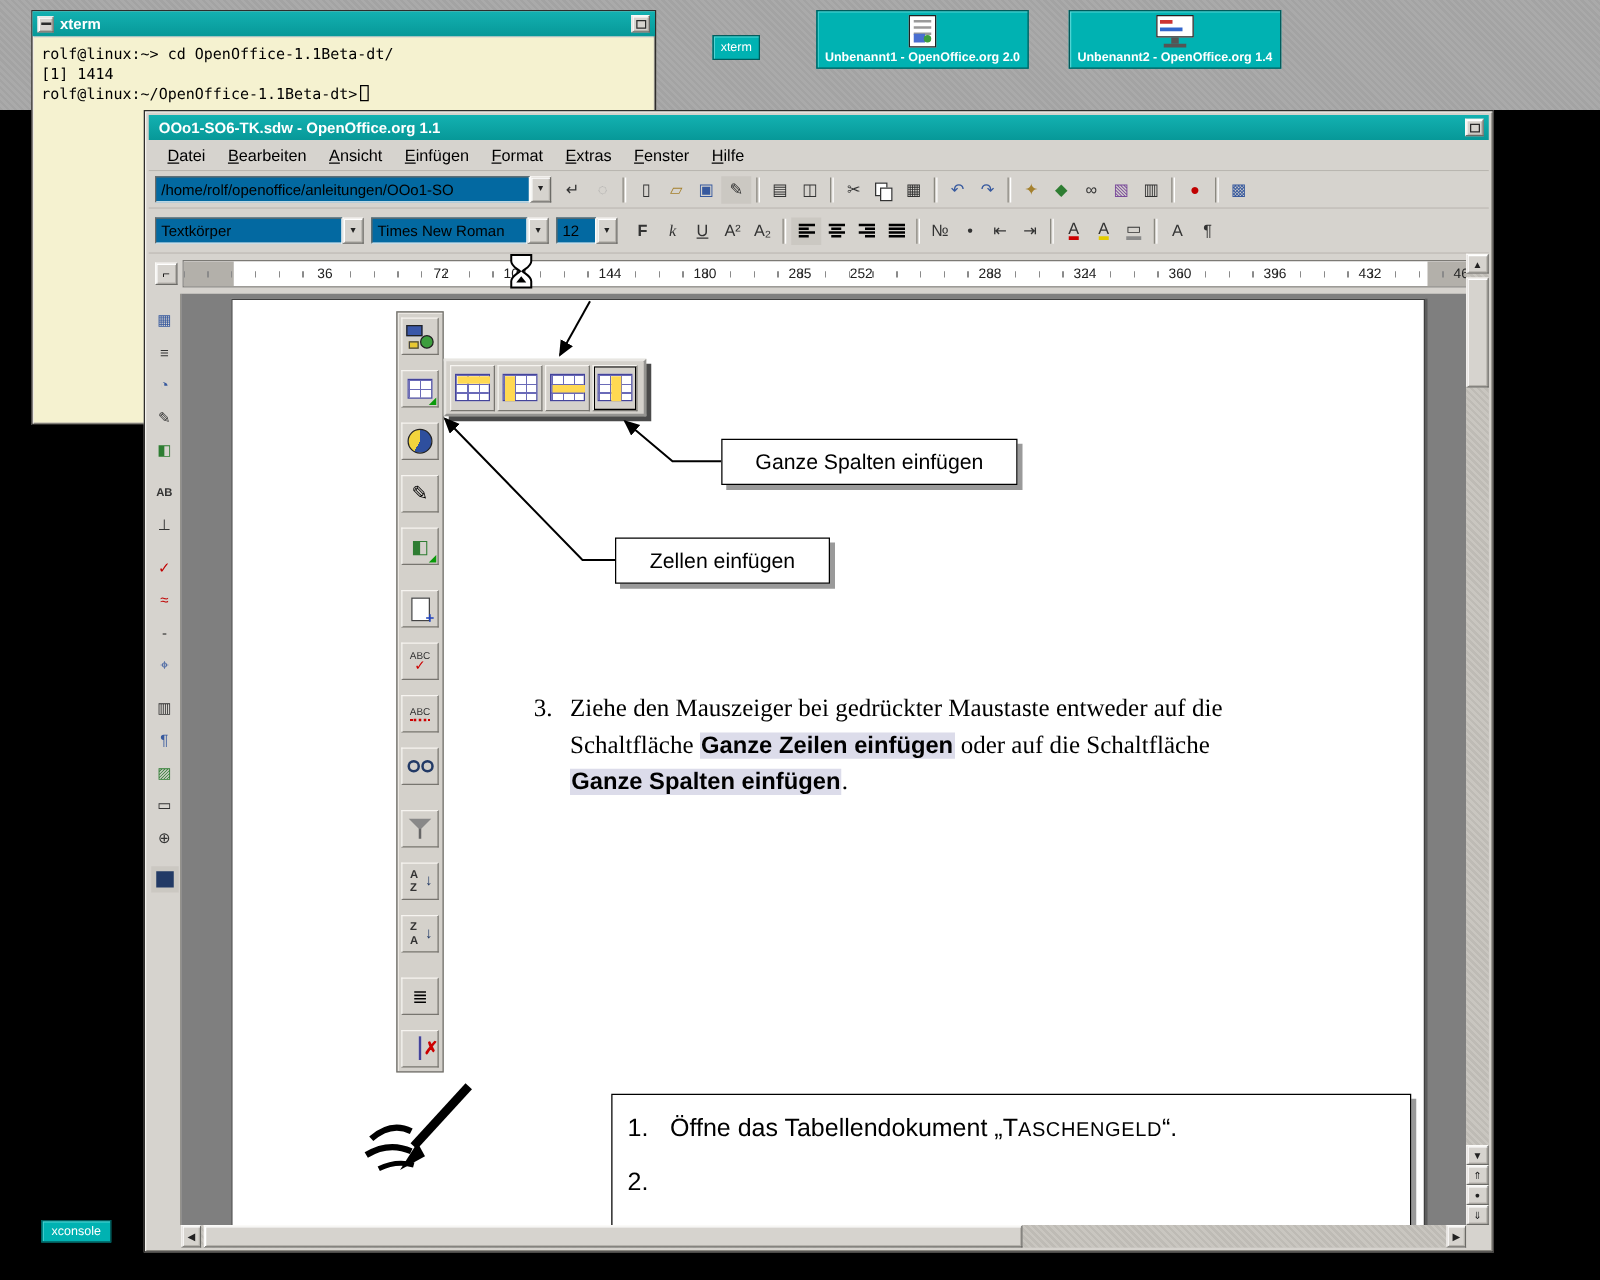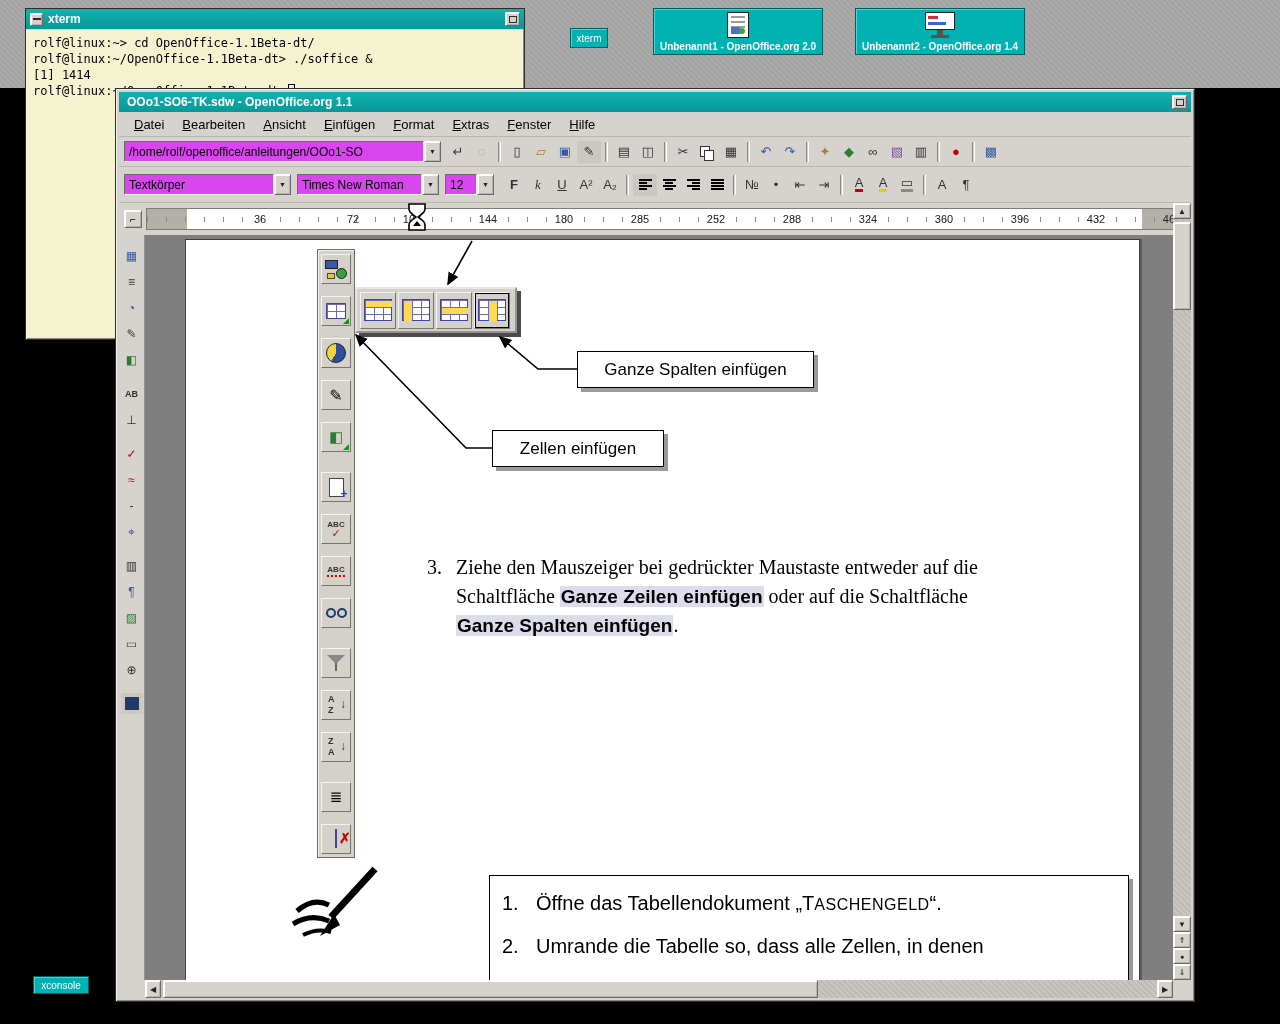"rolf@linux:~/OpenOffice-1.1Beta-dt> ./soffice &" div { html: <div>rolf@linux:~/OpenOffice-1.1Beta-dt&gt; ./soffice &amp;</div> -> none }
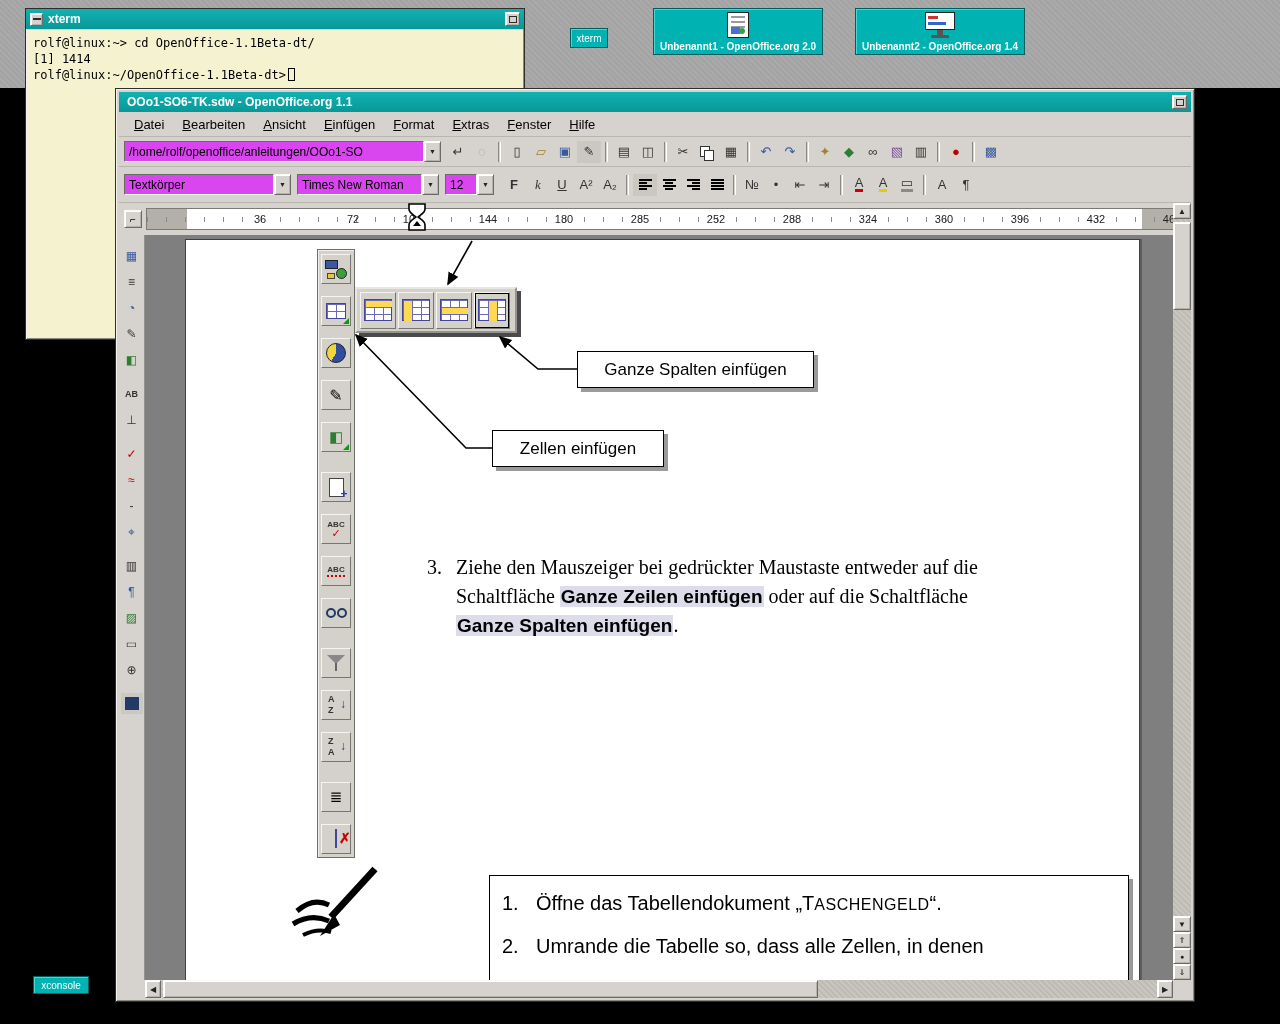"/home/rolf/openoffice/anleitungen/OOo1-S" .cval { background: #d946ef -> #0369a1 }
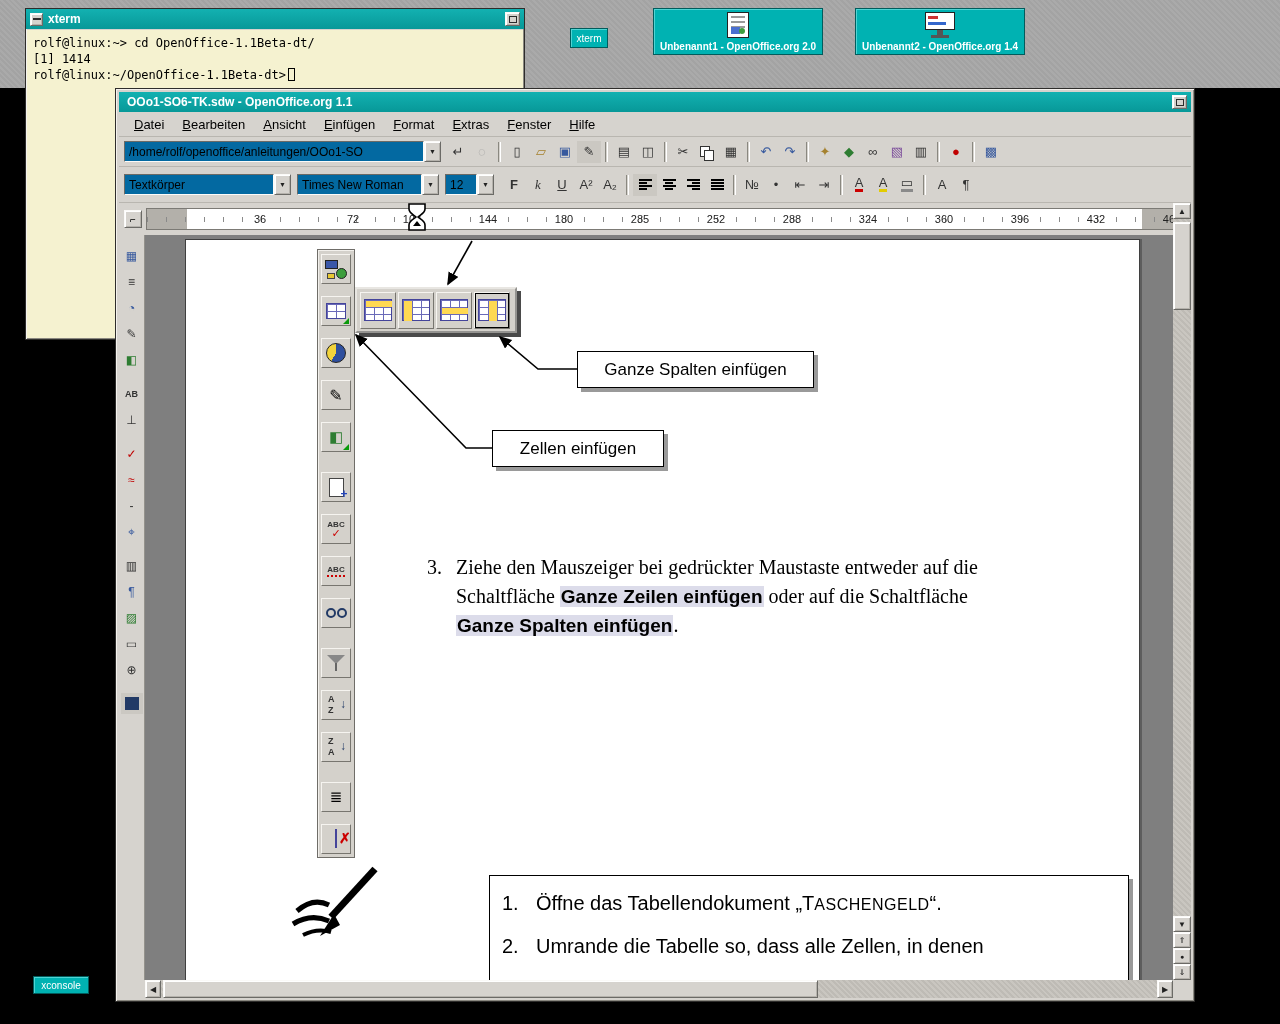"252" span.rnum { left: 557px -> 530px }
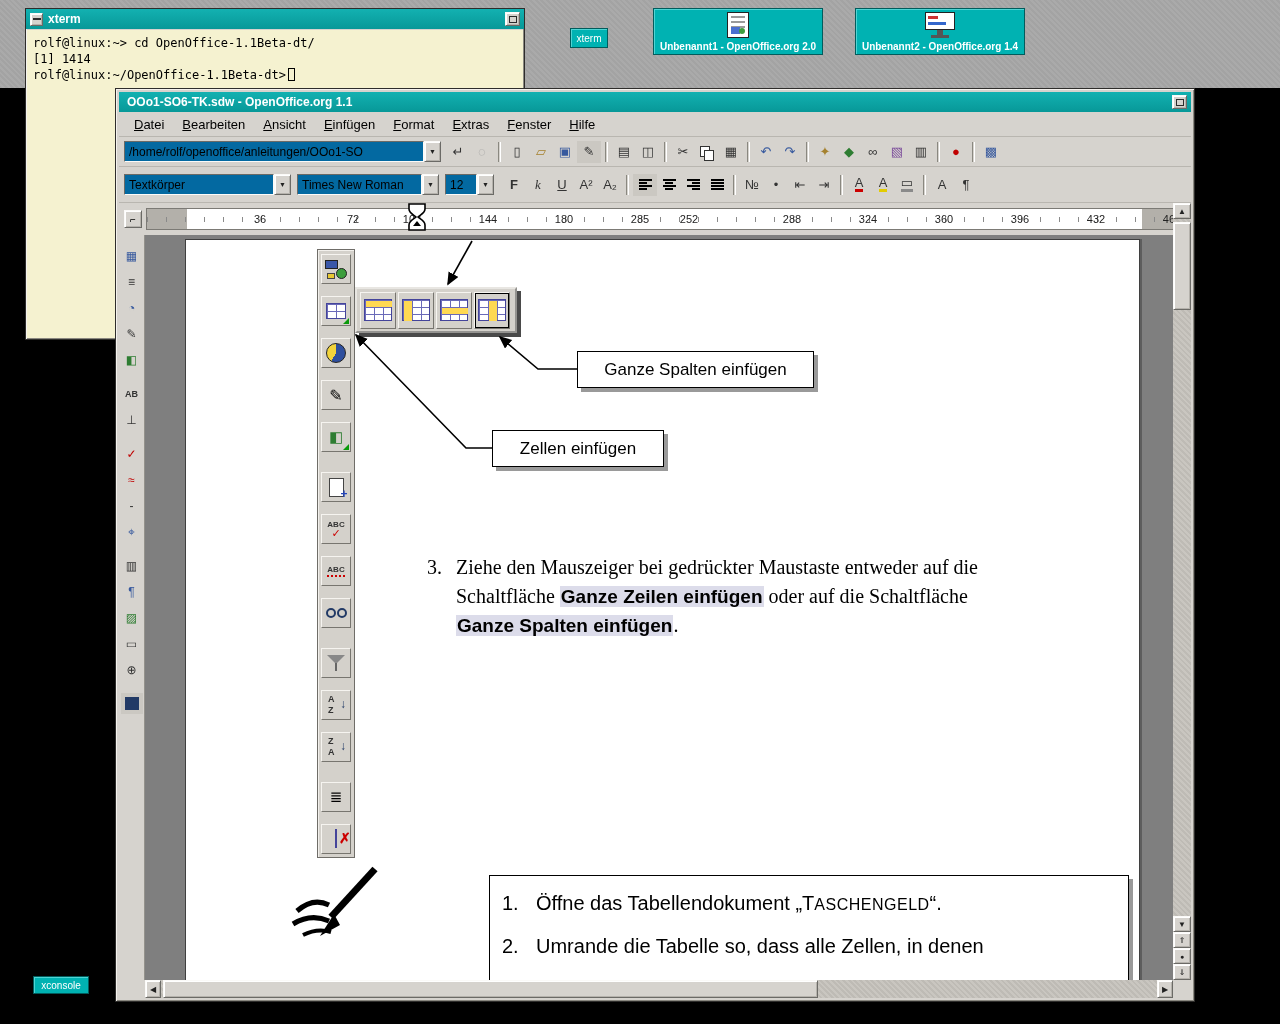"ABC" .abctxt { font-weight: bold -> normal }
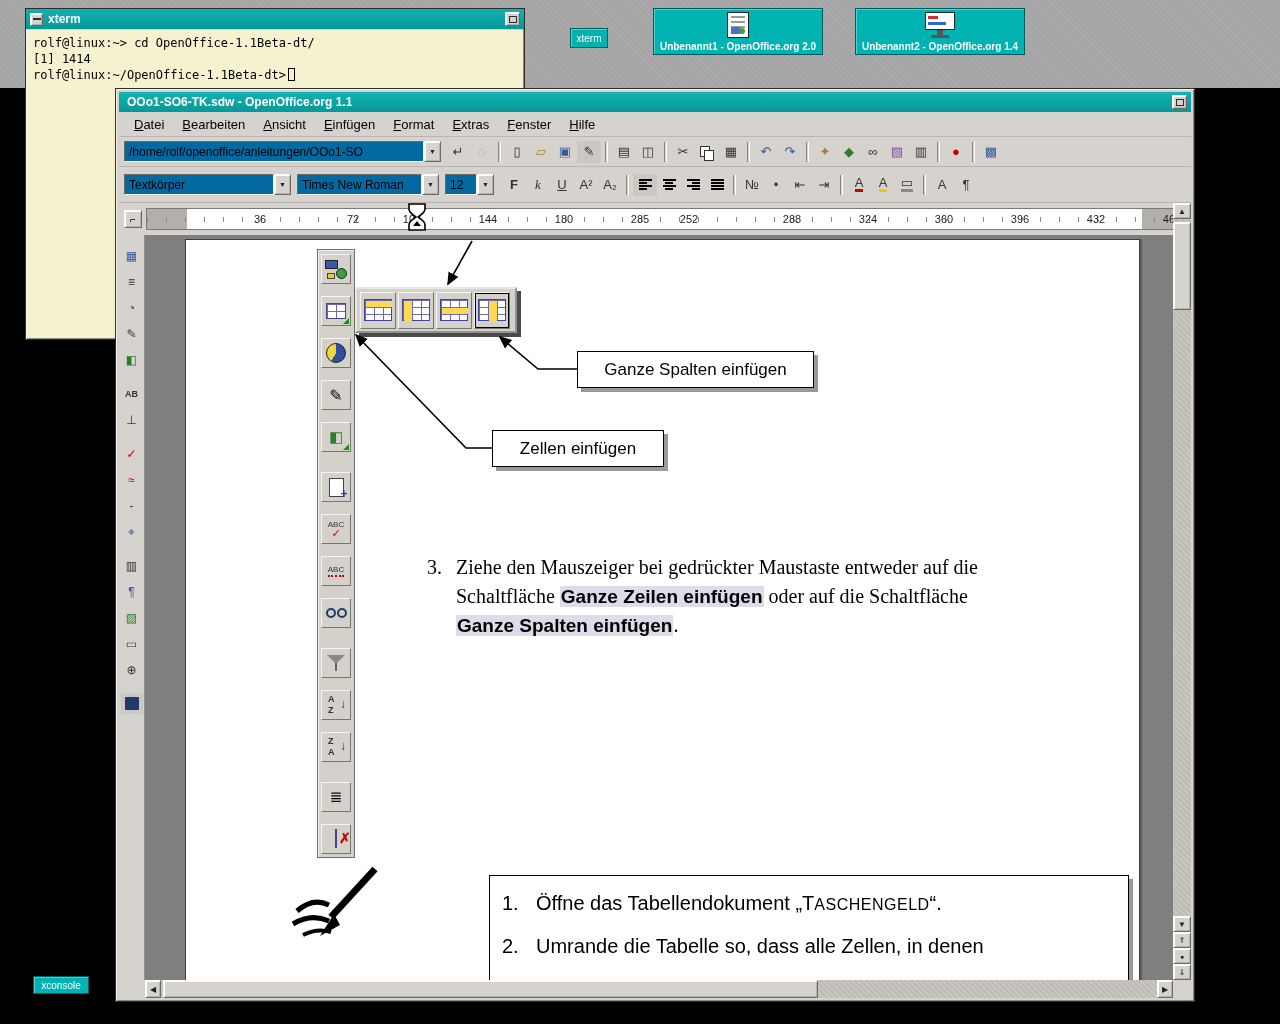"Umrande die Tabelle so, dass" span { html: <span>Umrande die Tabelle so, dass alle Zellen, in denen</span> -> none }
